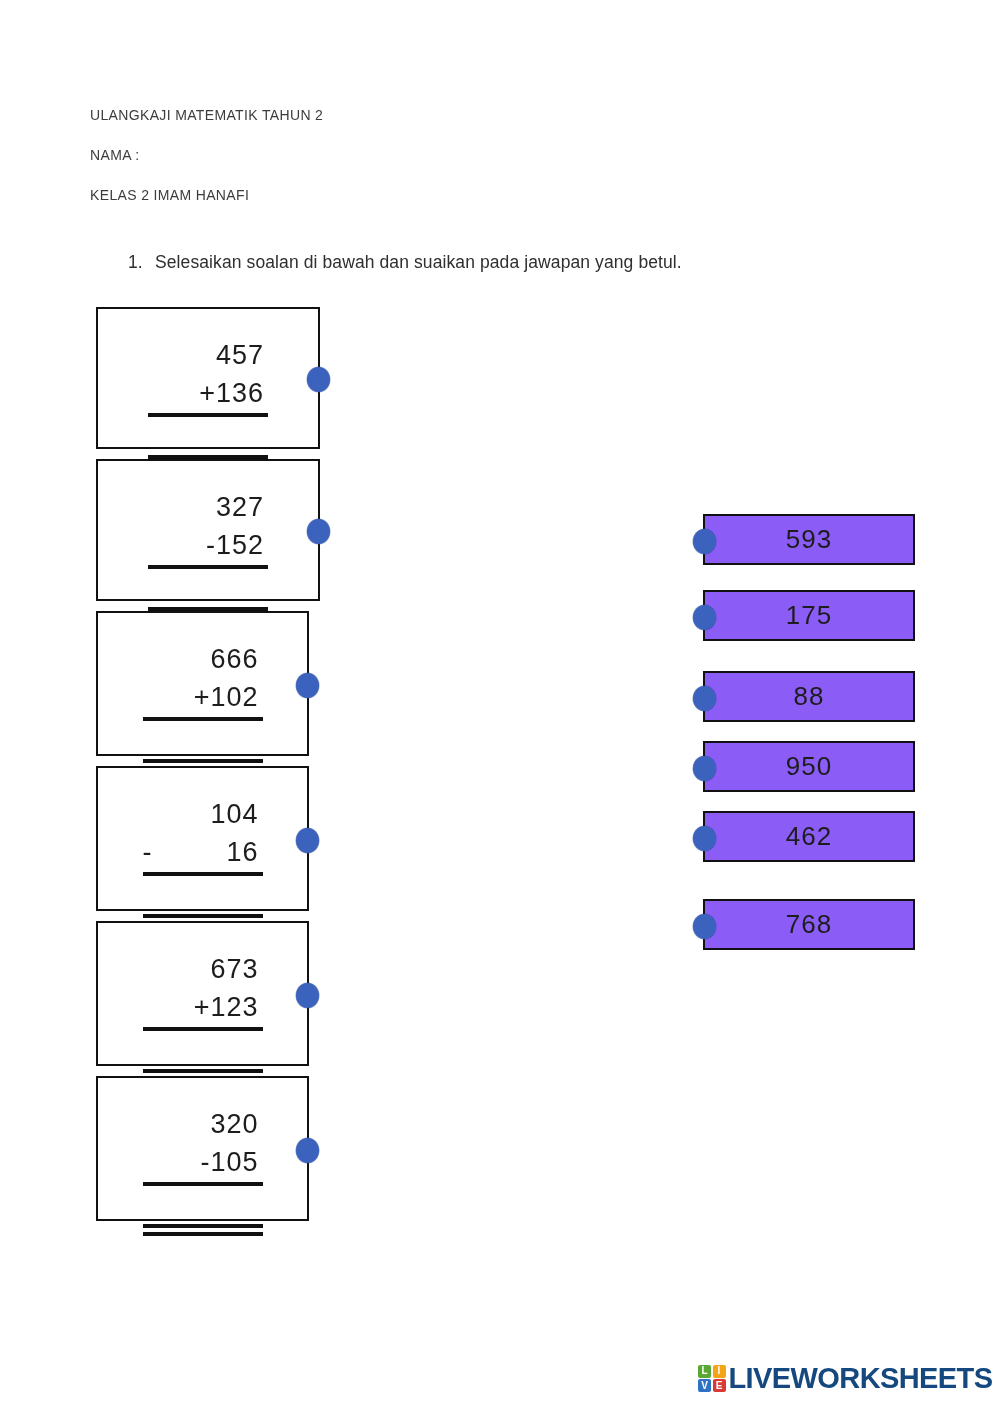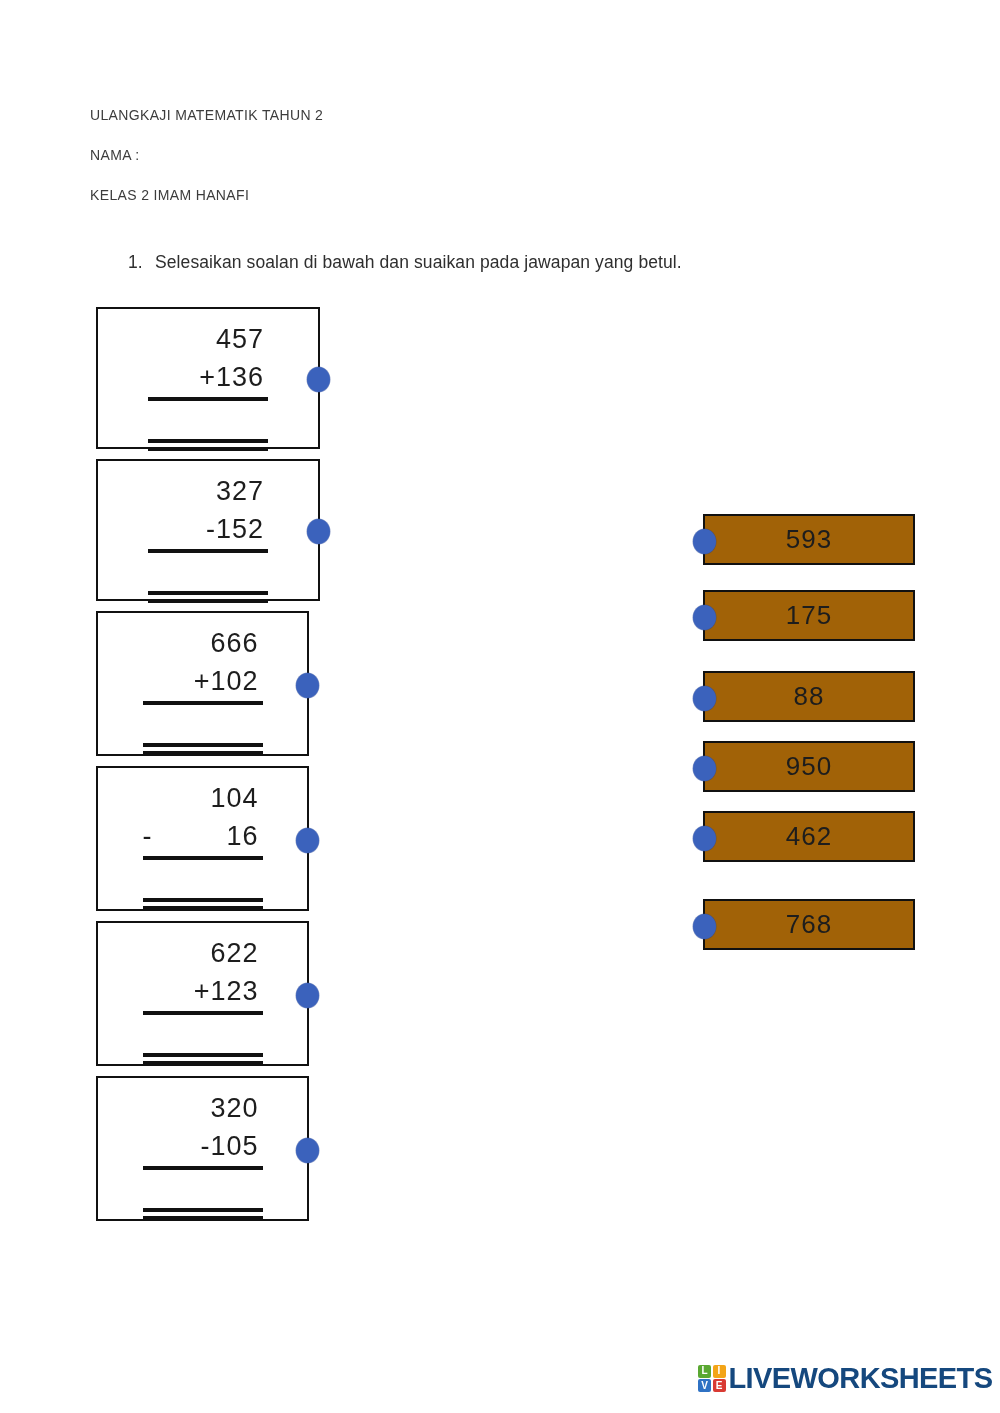"457" .sum { margin: 0 auto -> 16px auto }
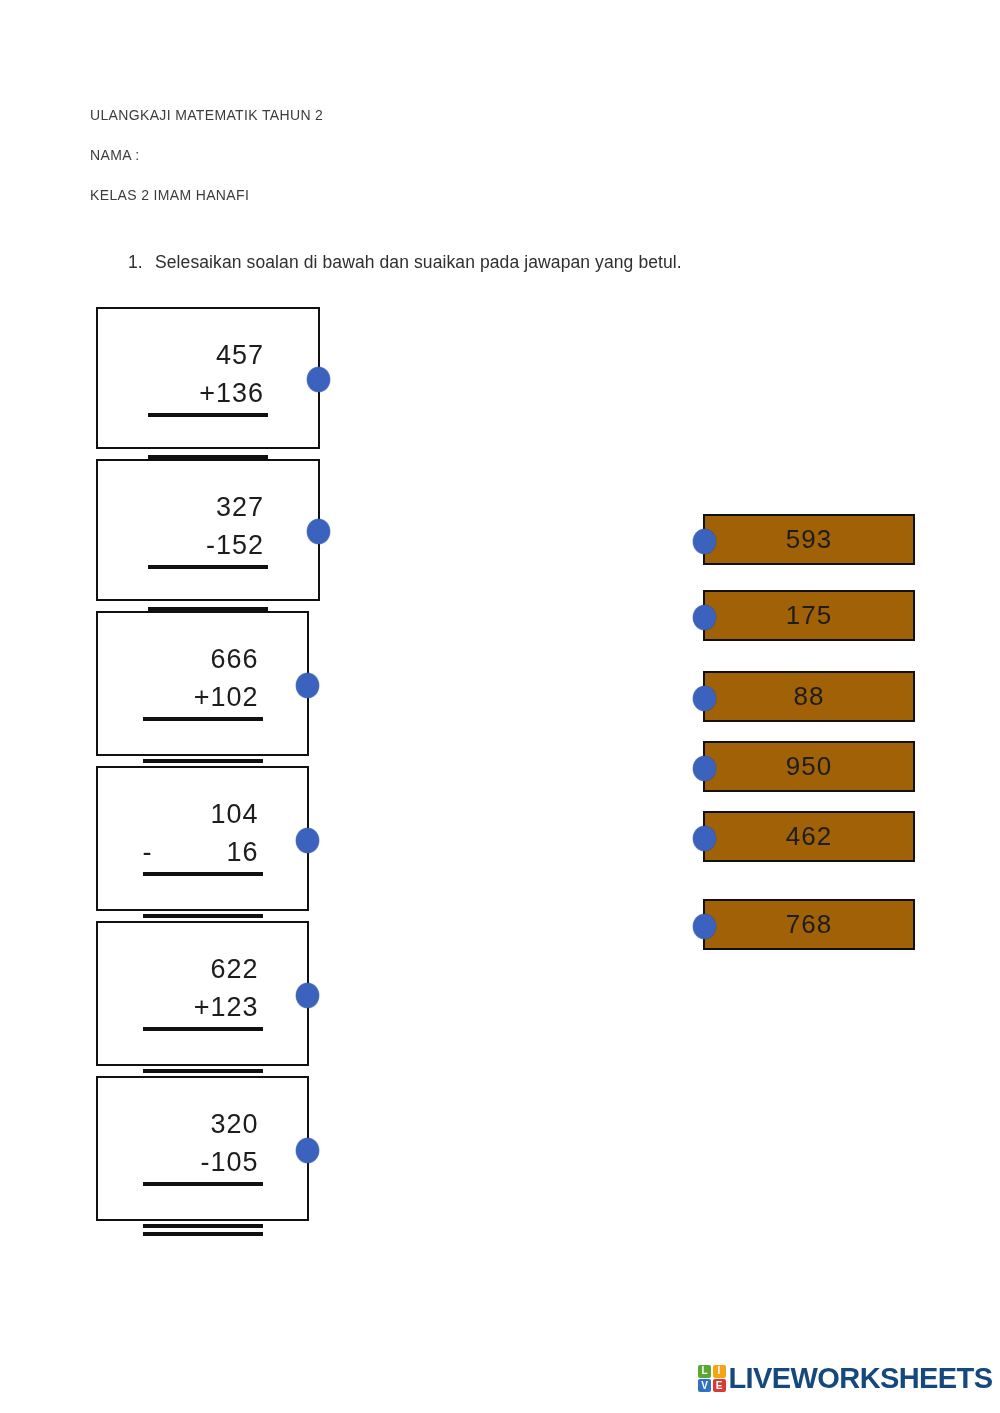"593" .answer-box { background: #a16207 -> #8b5cf6 }
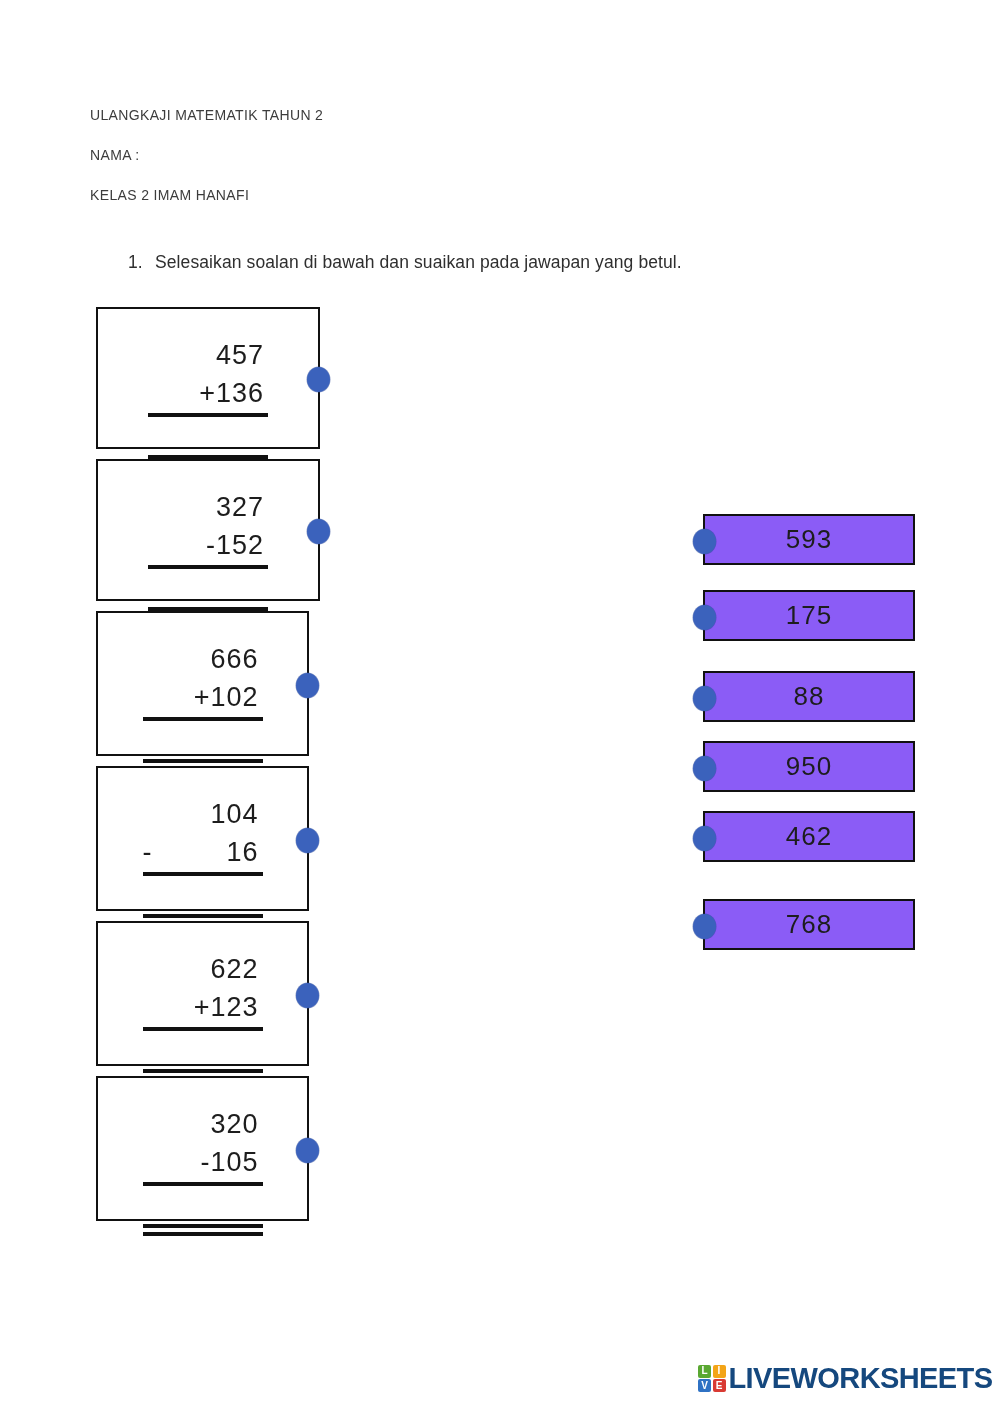"622" div.sum-row { text: 622 -> 673 }
